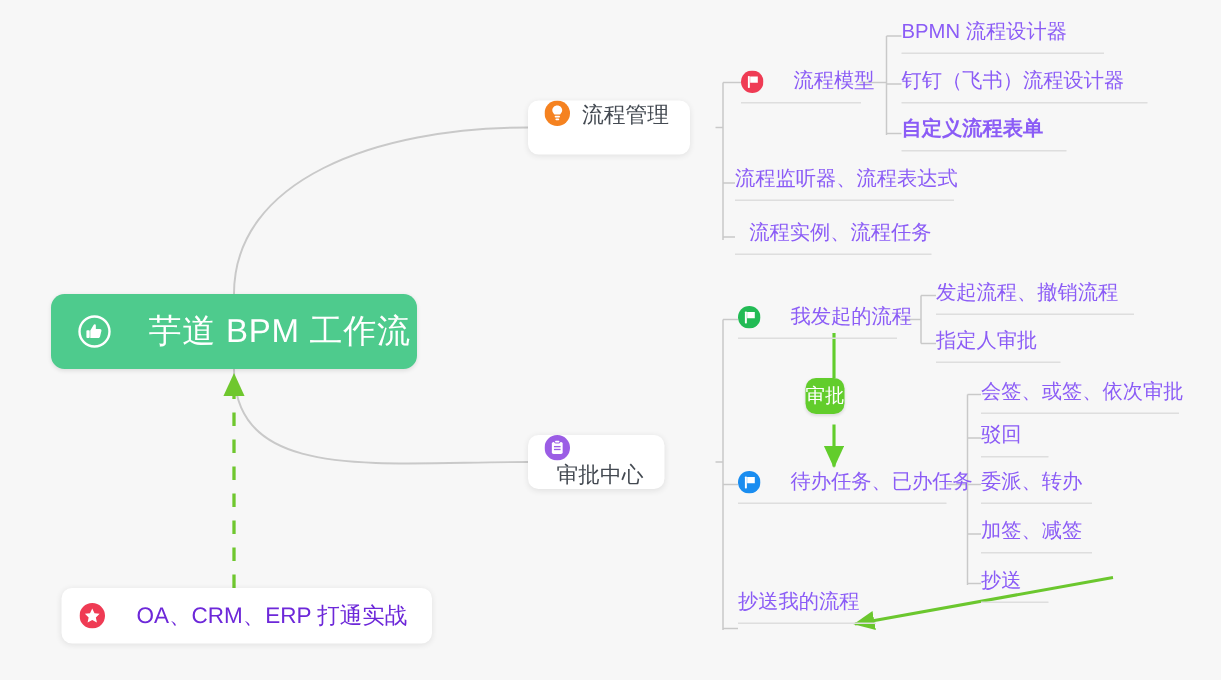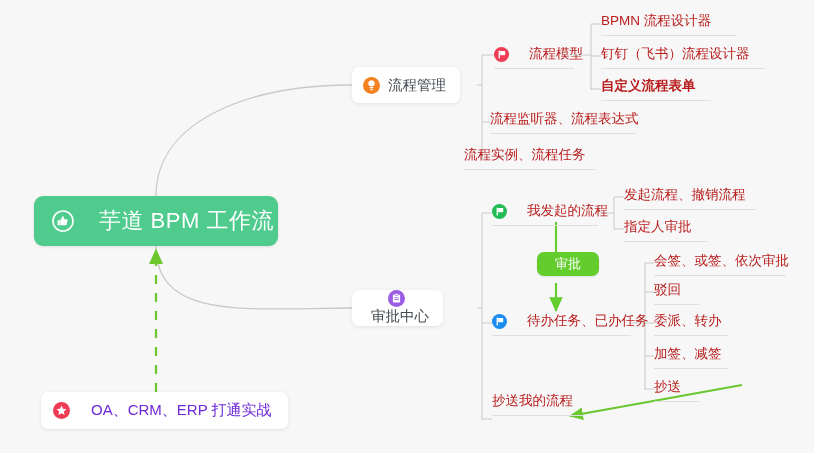"BPMN 流程设计器" .leaf { color: #b91c1c -> #8b5cf6 }
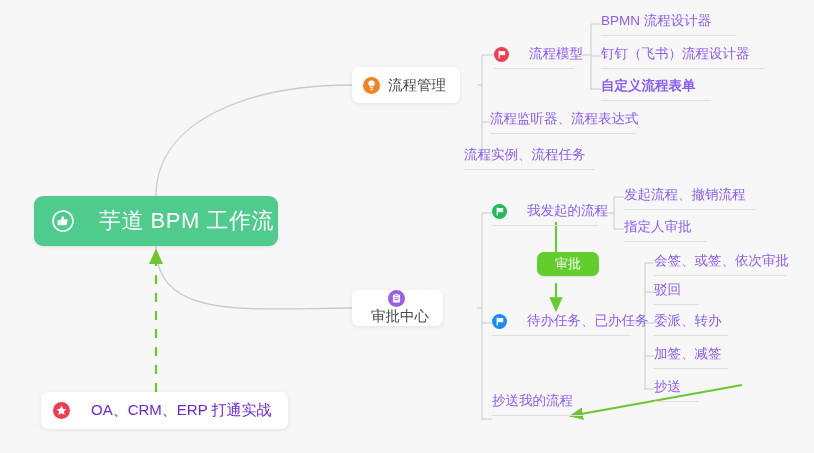"流程管理" .branch-card { align-items: center -> flex-start }
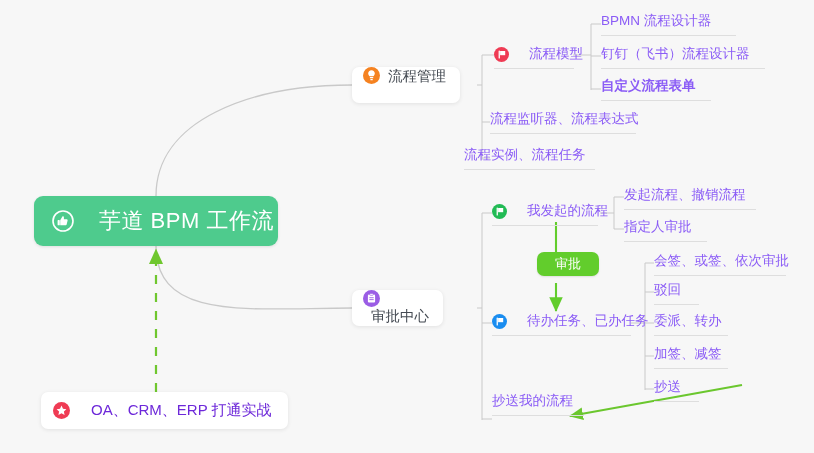"流程实例、流程任务" div.leaf { justify-content: none -> flex-end; left: 464px -> 490px }
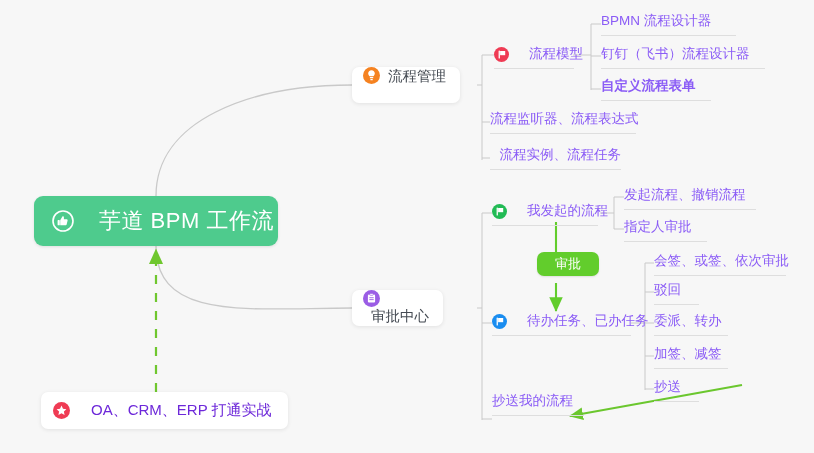"审批" #approve-pill { padding: 5px 18px -> 5px 0 }
